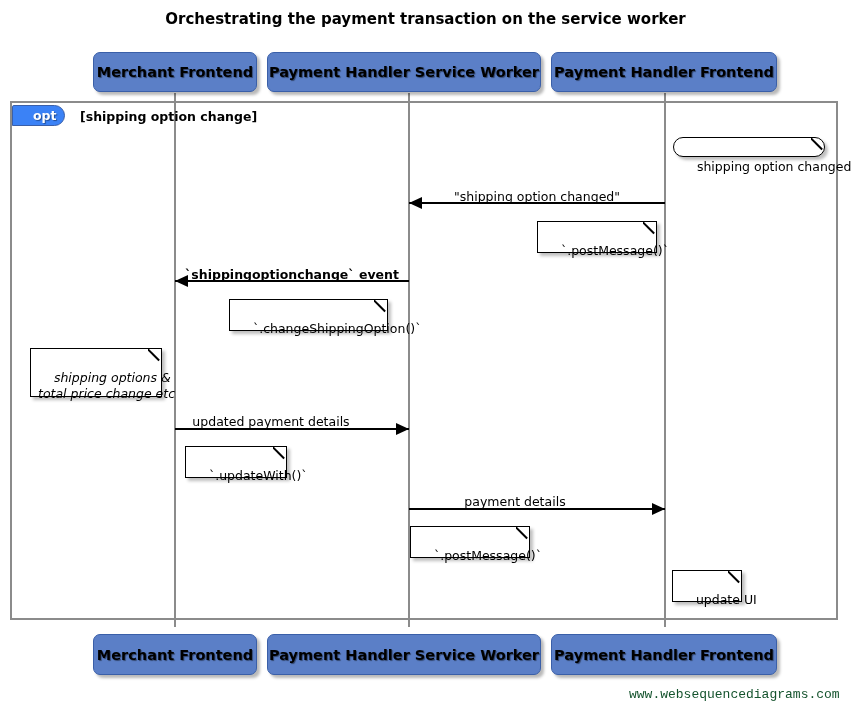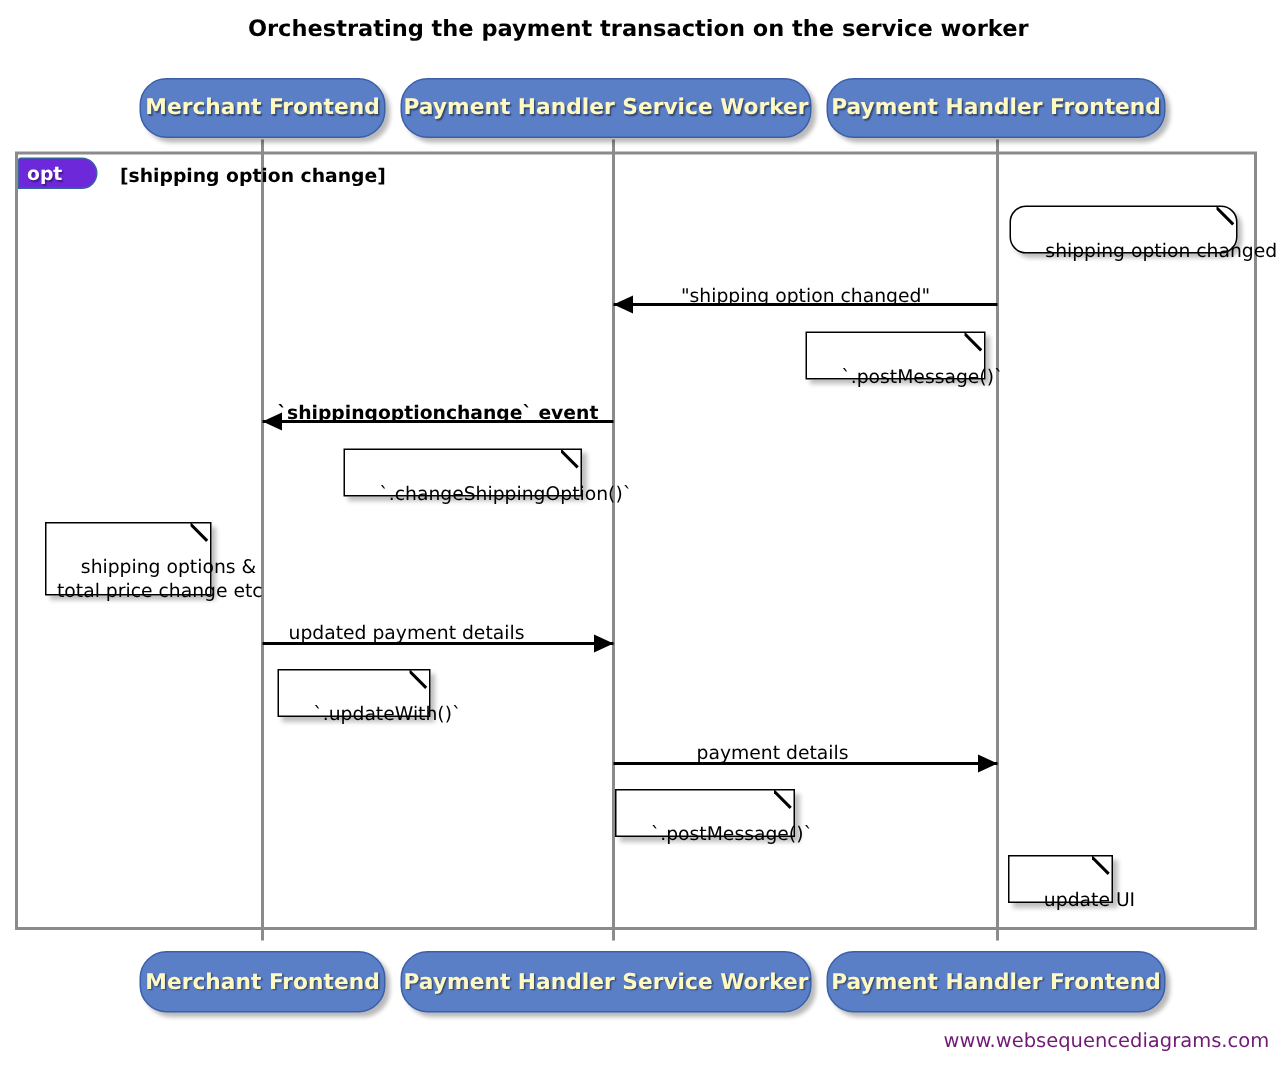"Merchant Frontend" .actor-box { border-radius: 18px -> 7px; color: #fef9c3 -> #000000 }
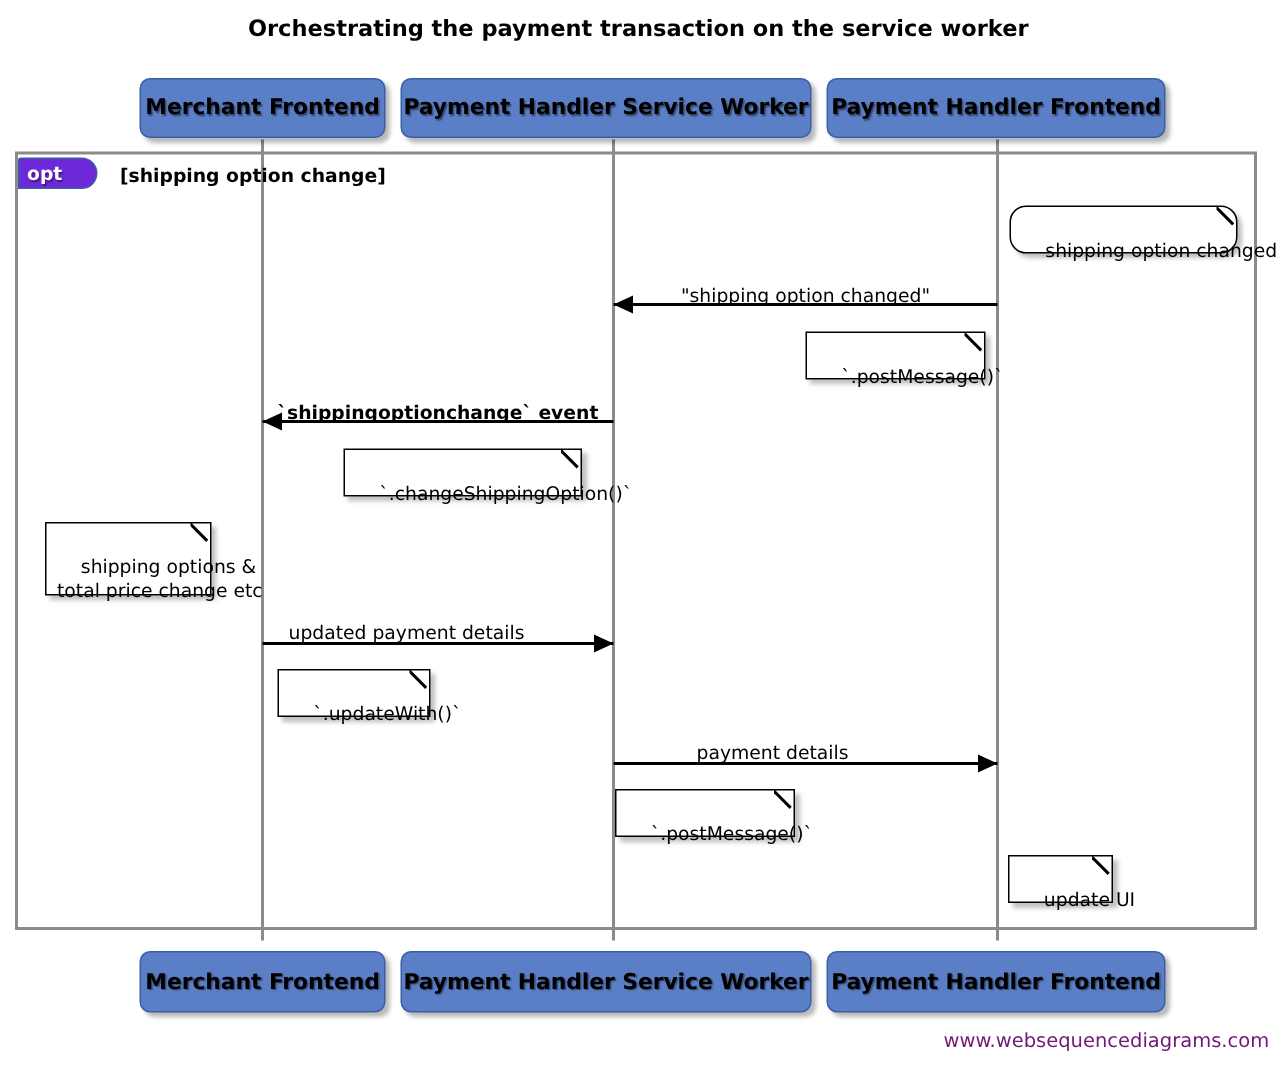"opt" .fragment-tab { background: #6d28d9 -> #3b82f6; padding-left: 5px -> 20px }
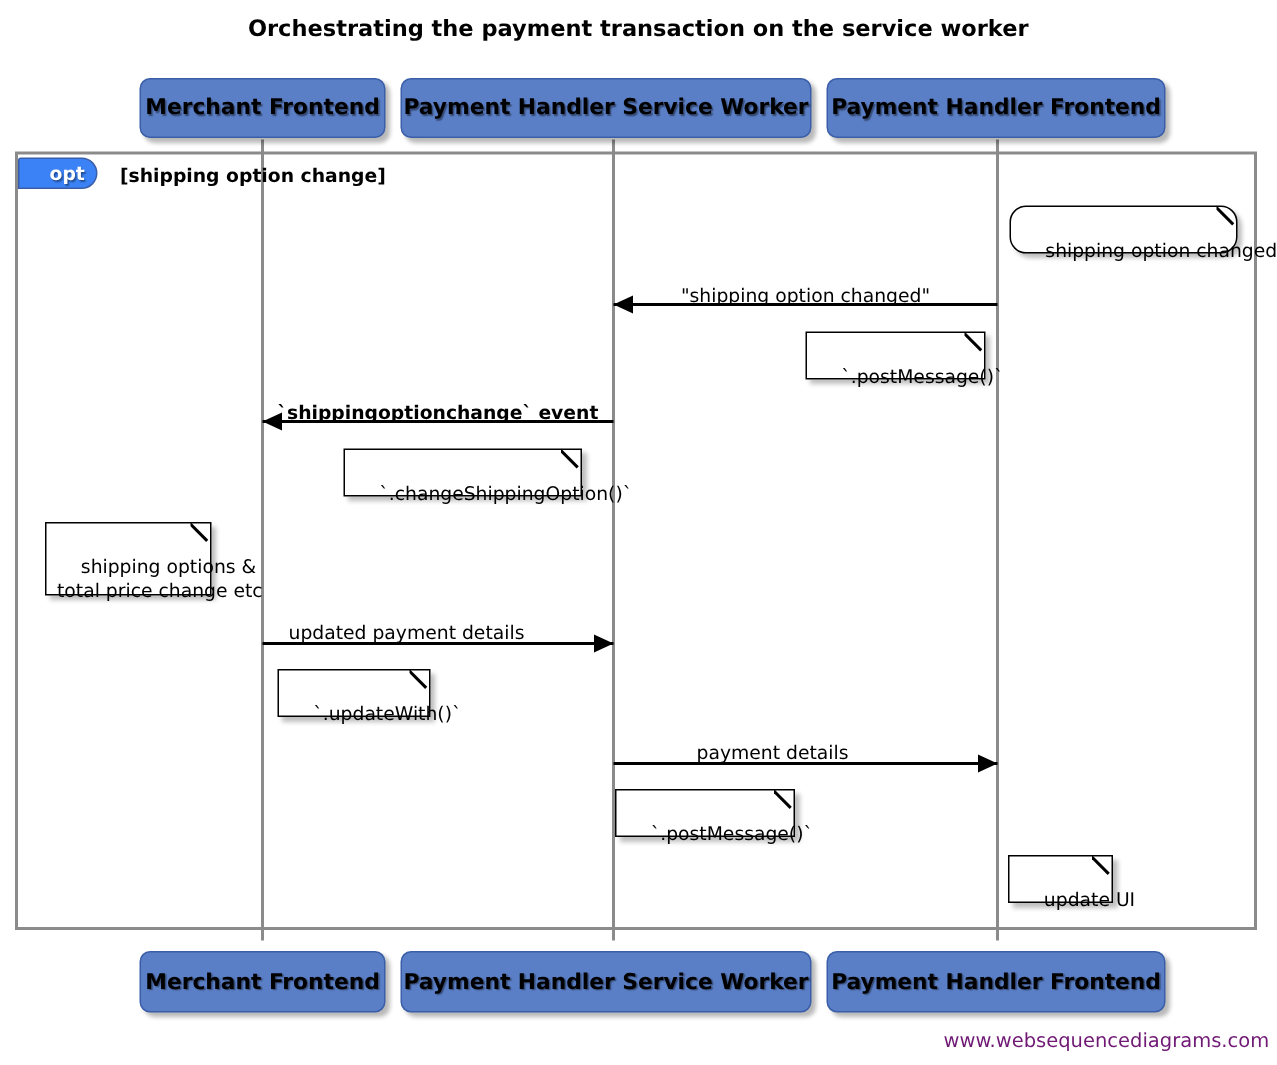"shipping option changed" div.note { height: 32px -> 20px }
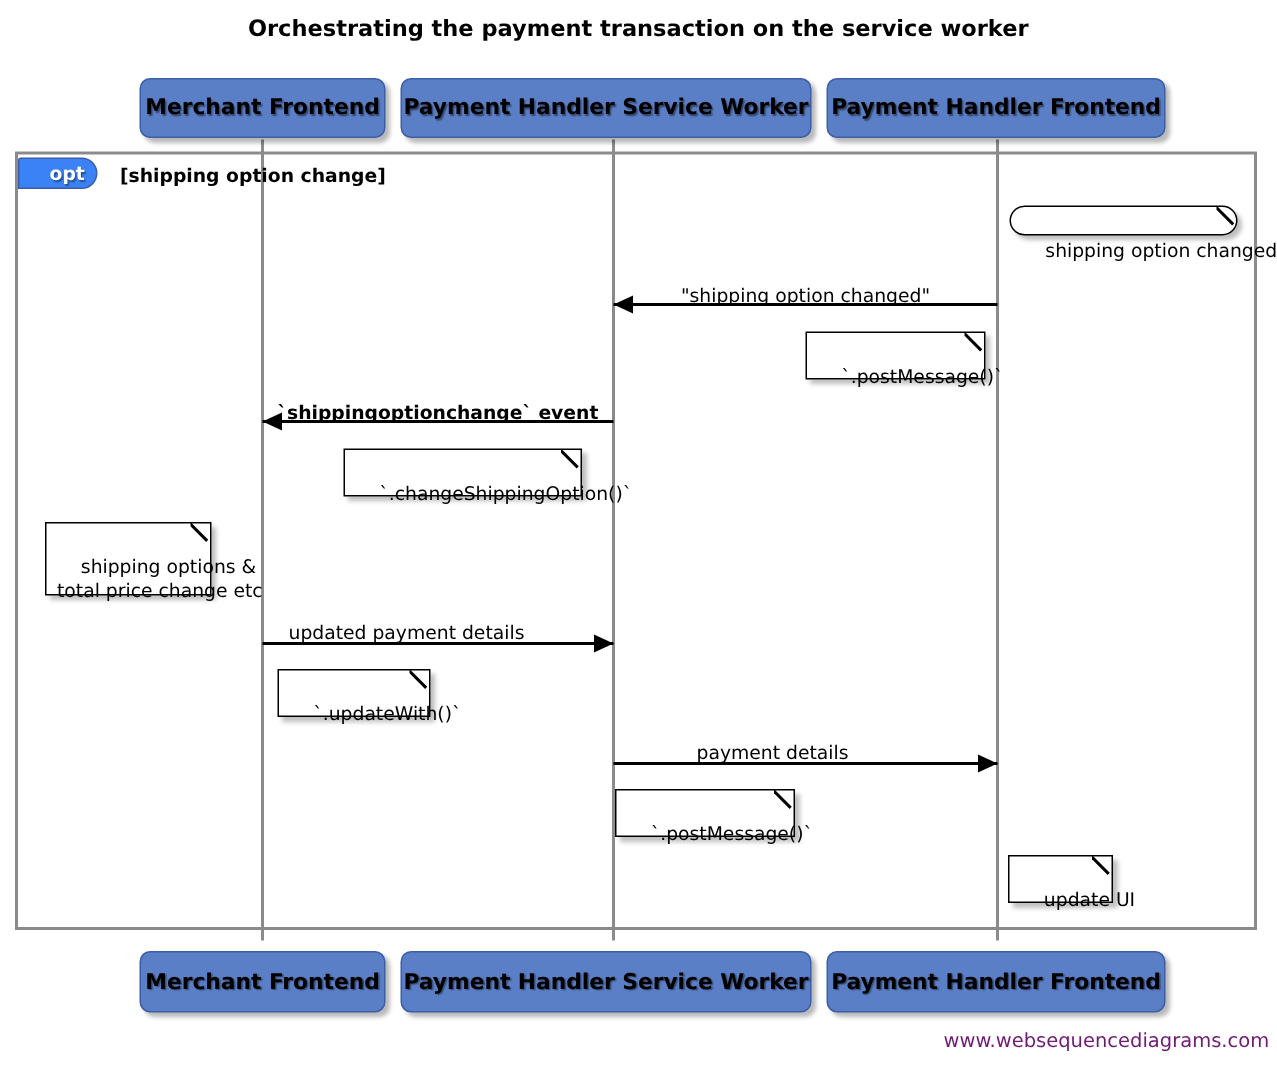"shipping options &" div.note { font-style: none -> italic; width: 111px -> 132px }
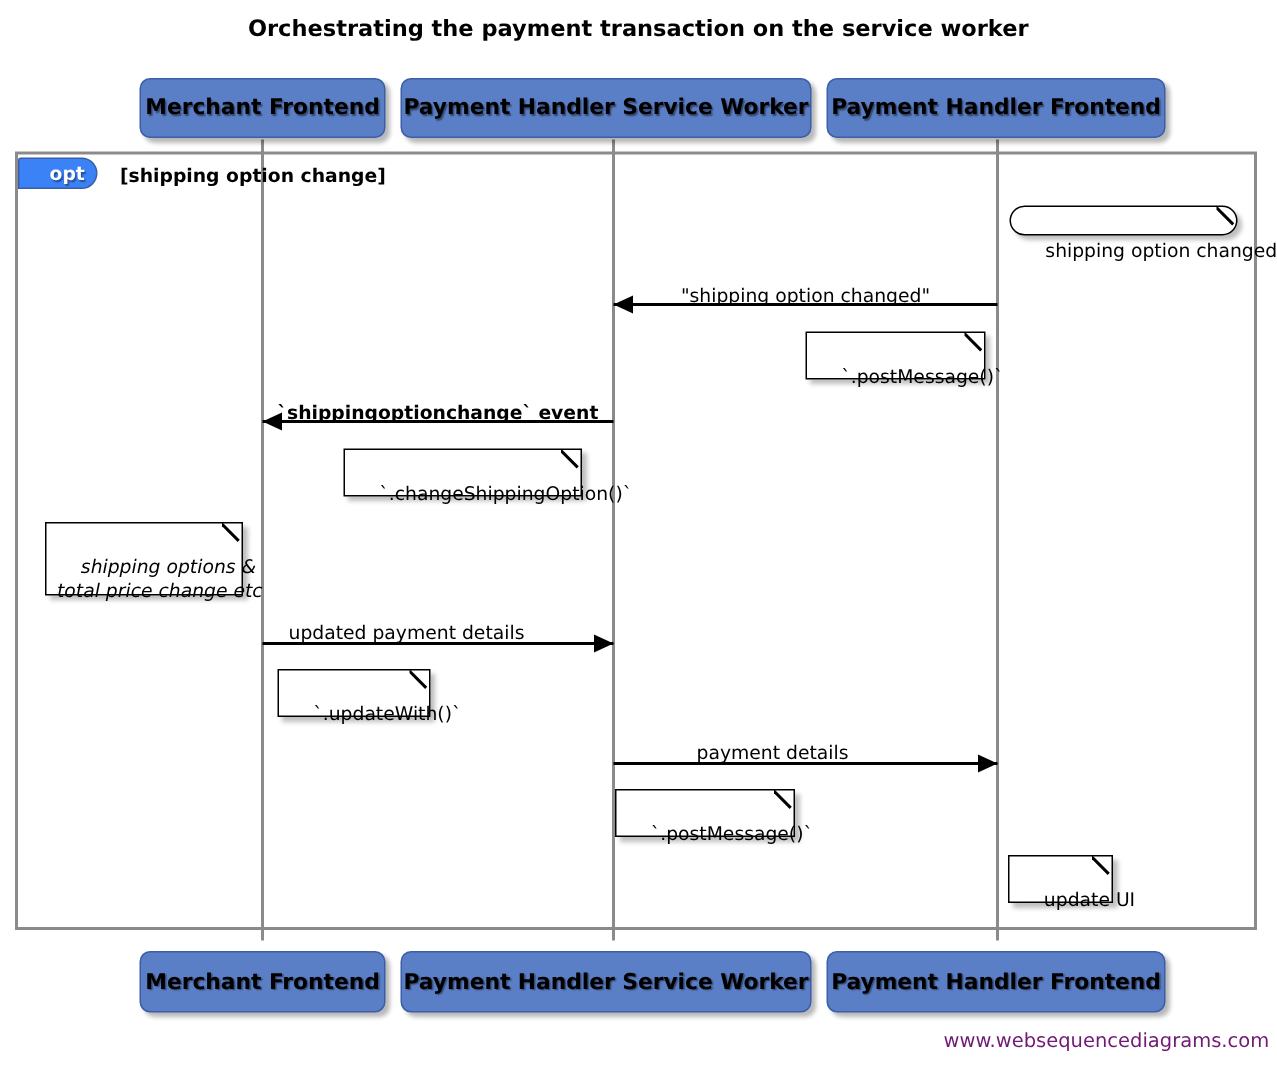"www.websequencediagrams.com" .watermark { color: #701a75 -> #14532d; font-family: none -> Liberation Mono, monospace }
